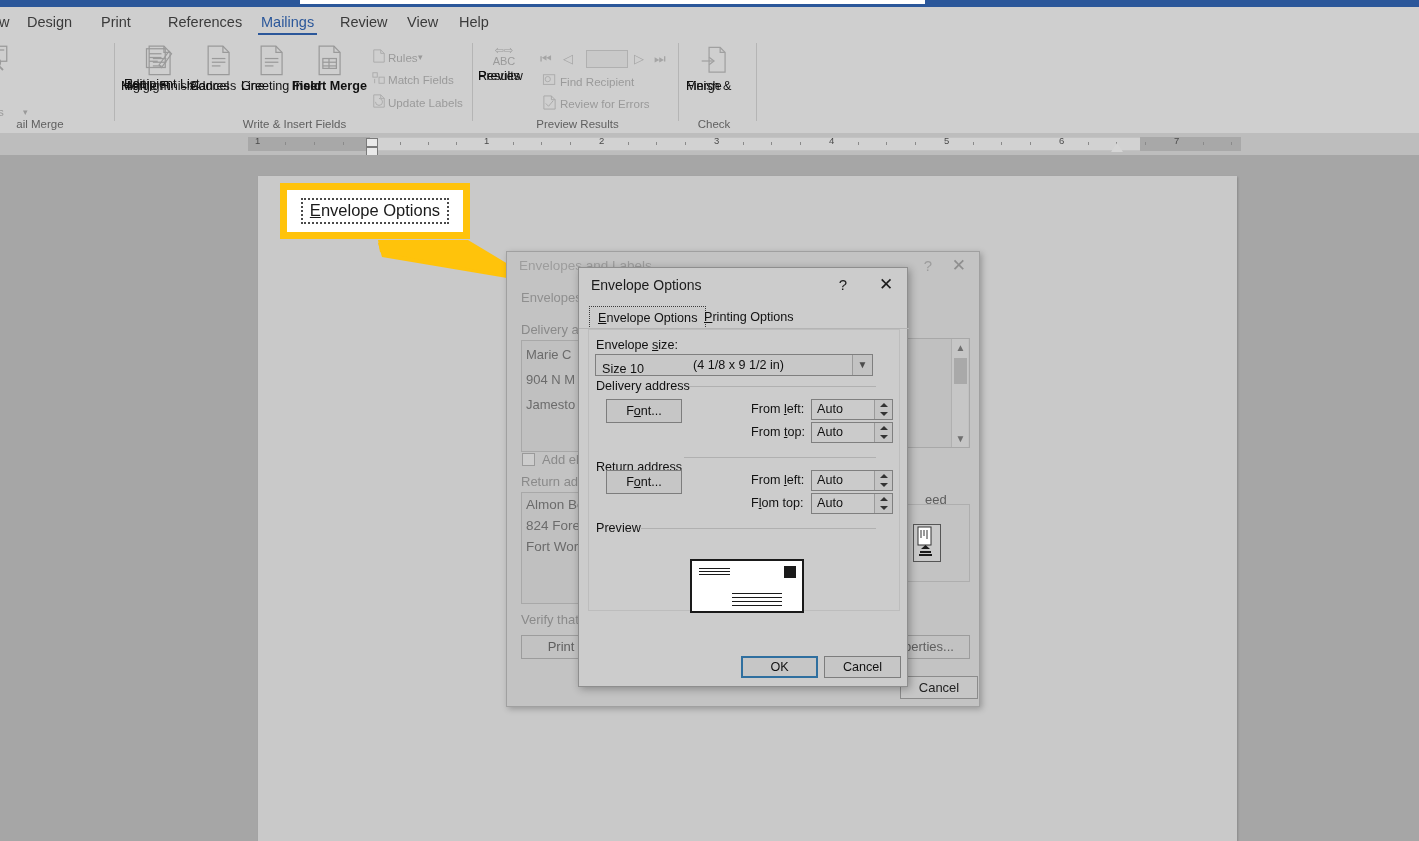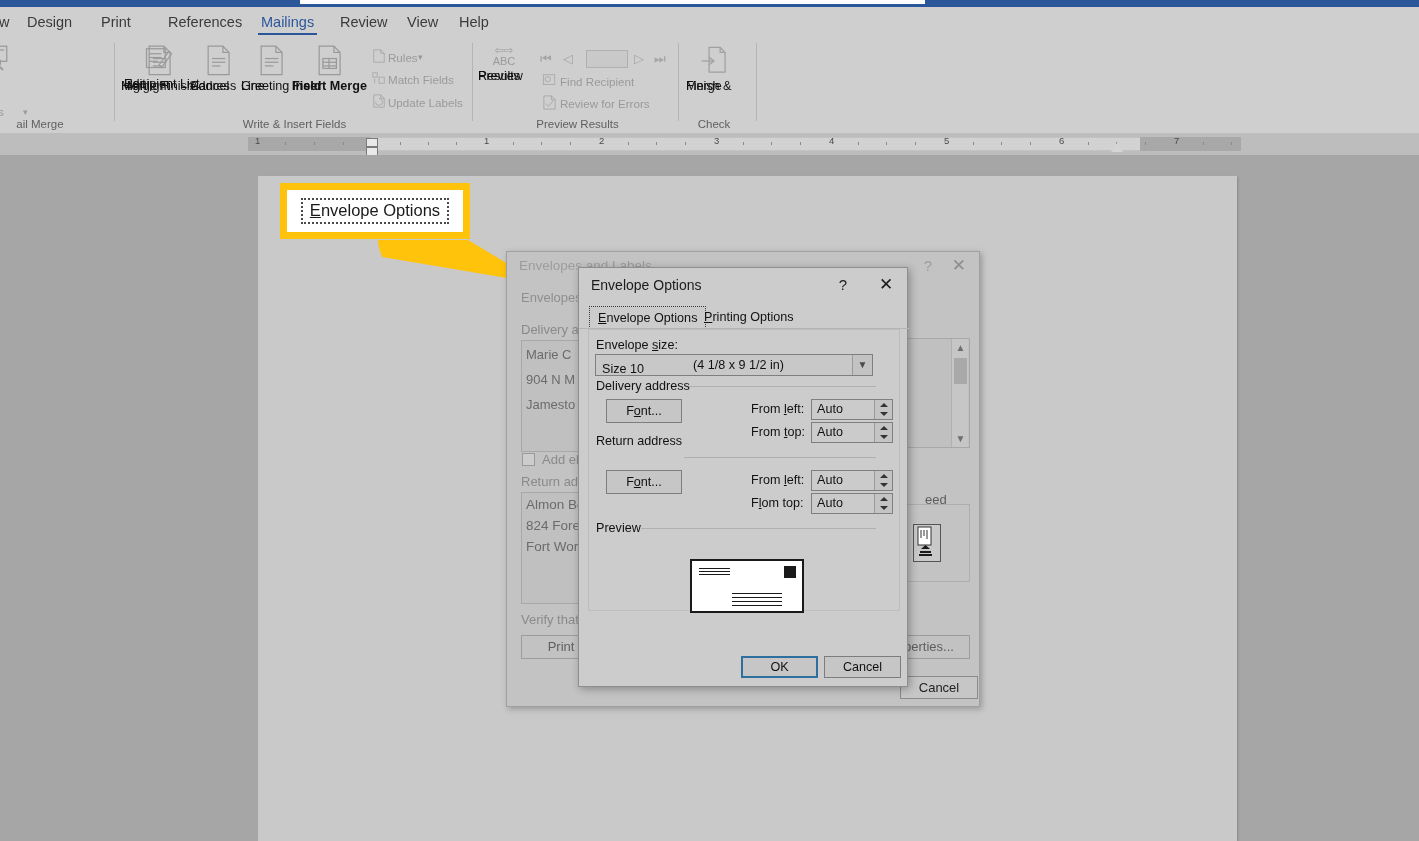"Return address" div.lbl { top: 166px -> 192px }
